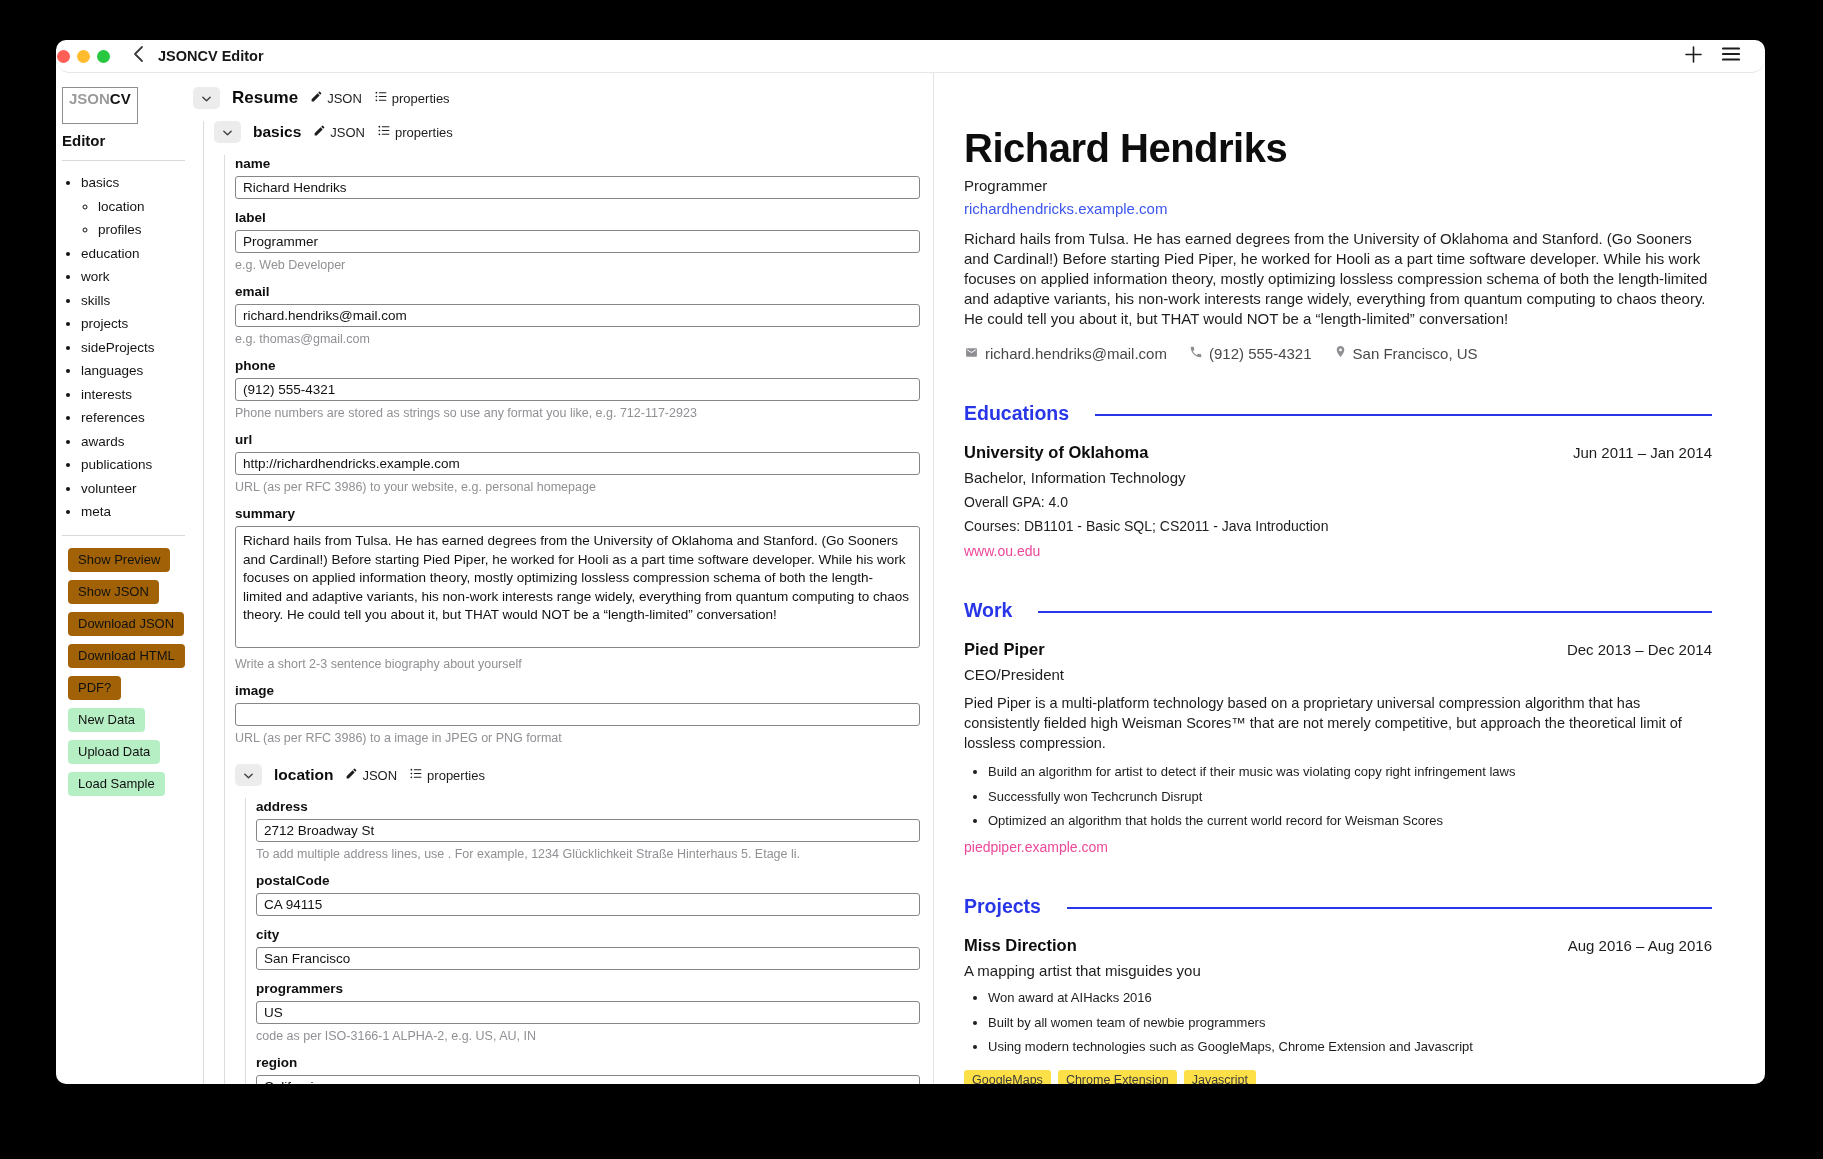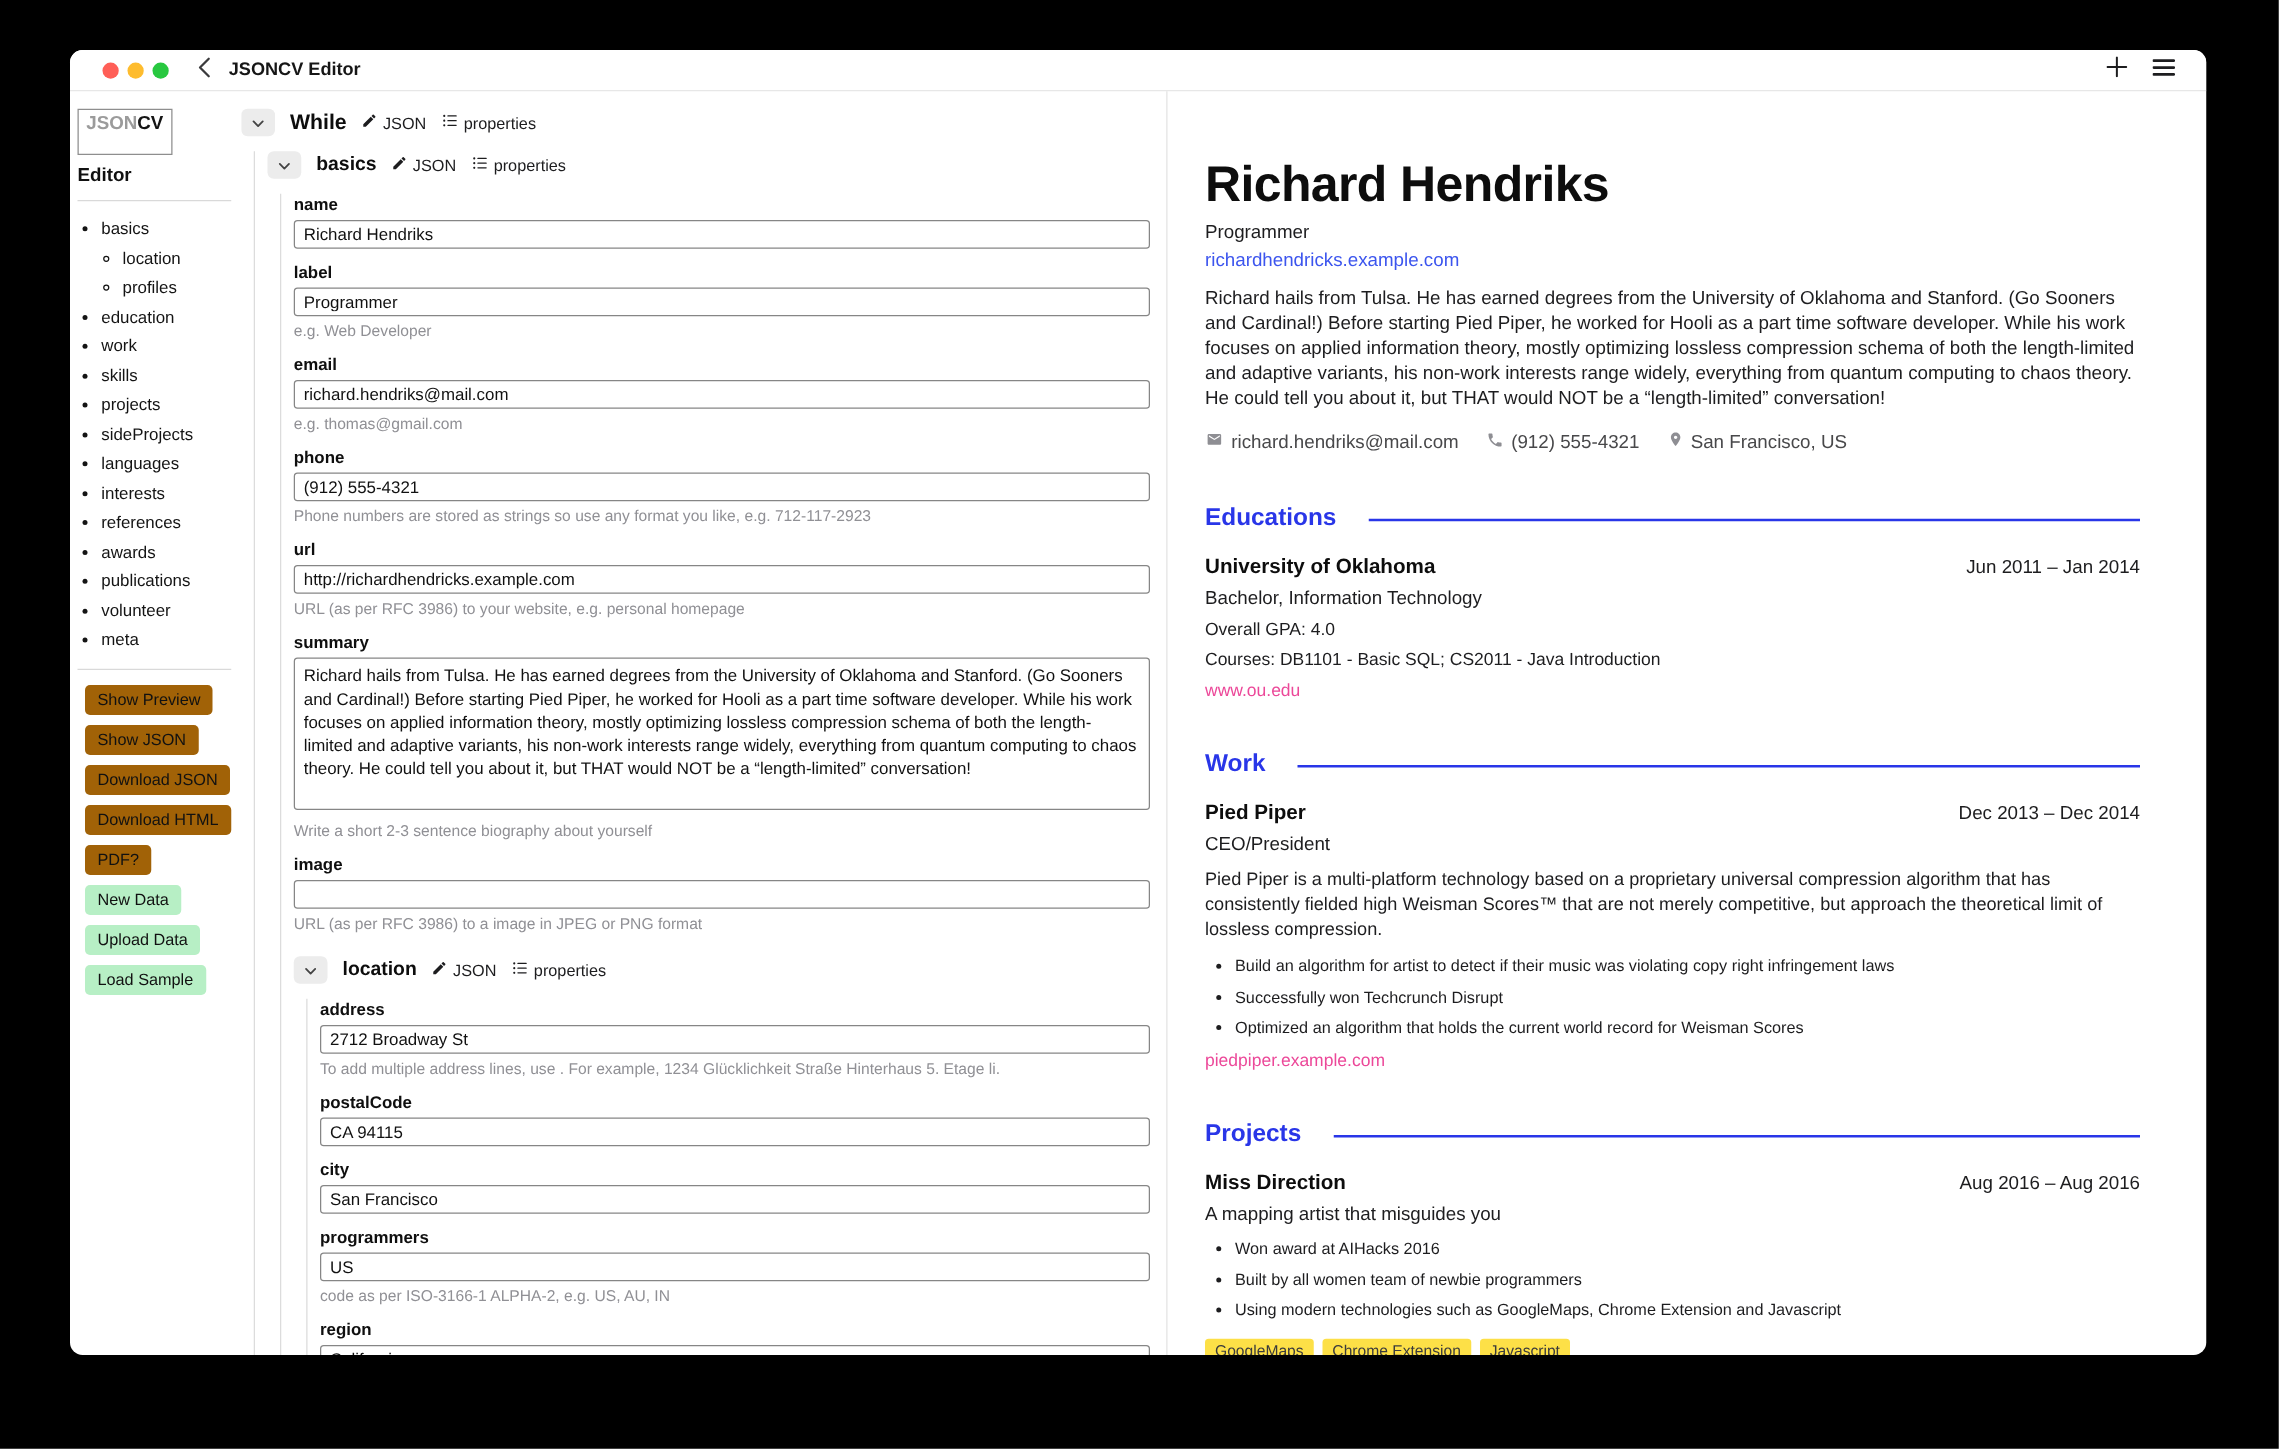"JSONCV Editor" .titlebar { border-radius: none -> 14px; padding: 0 20px 0 26px -> 0 20px 0 1px }
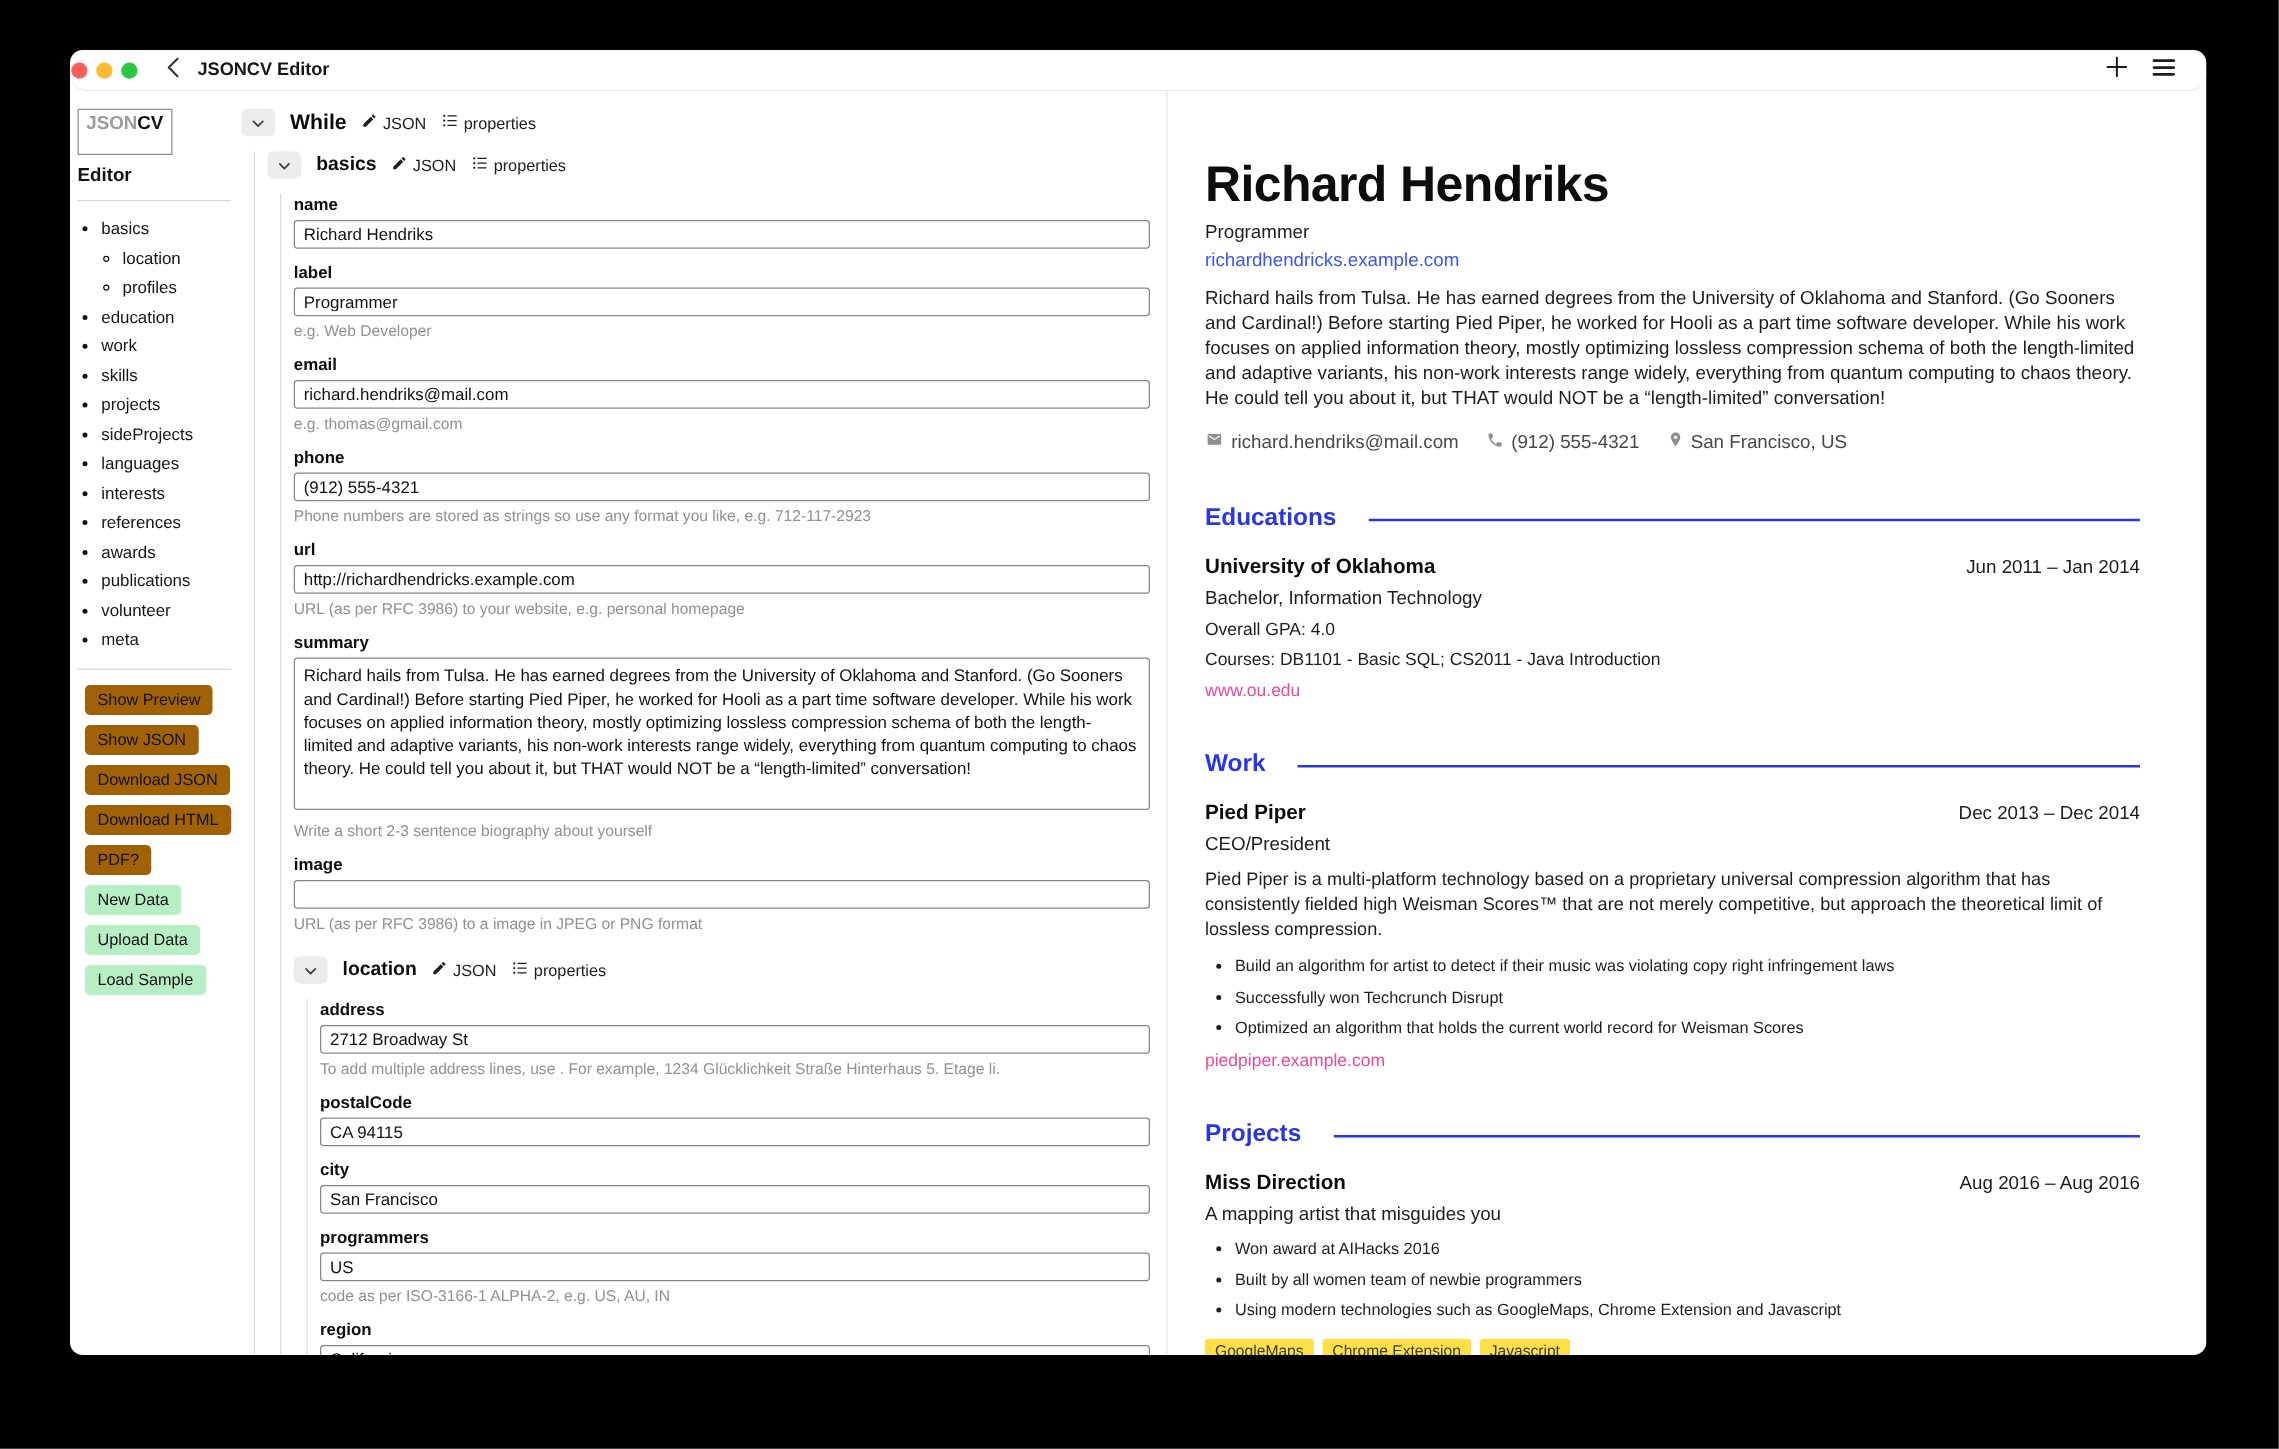"While" span.sec-title { text: While -> Resume }
